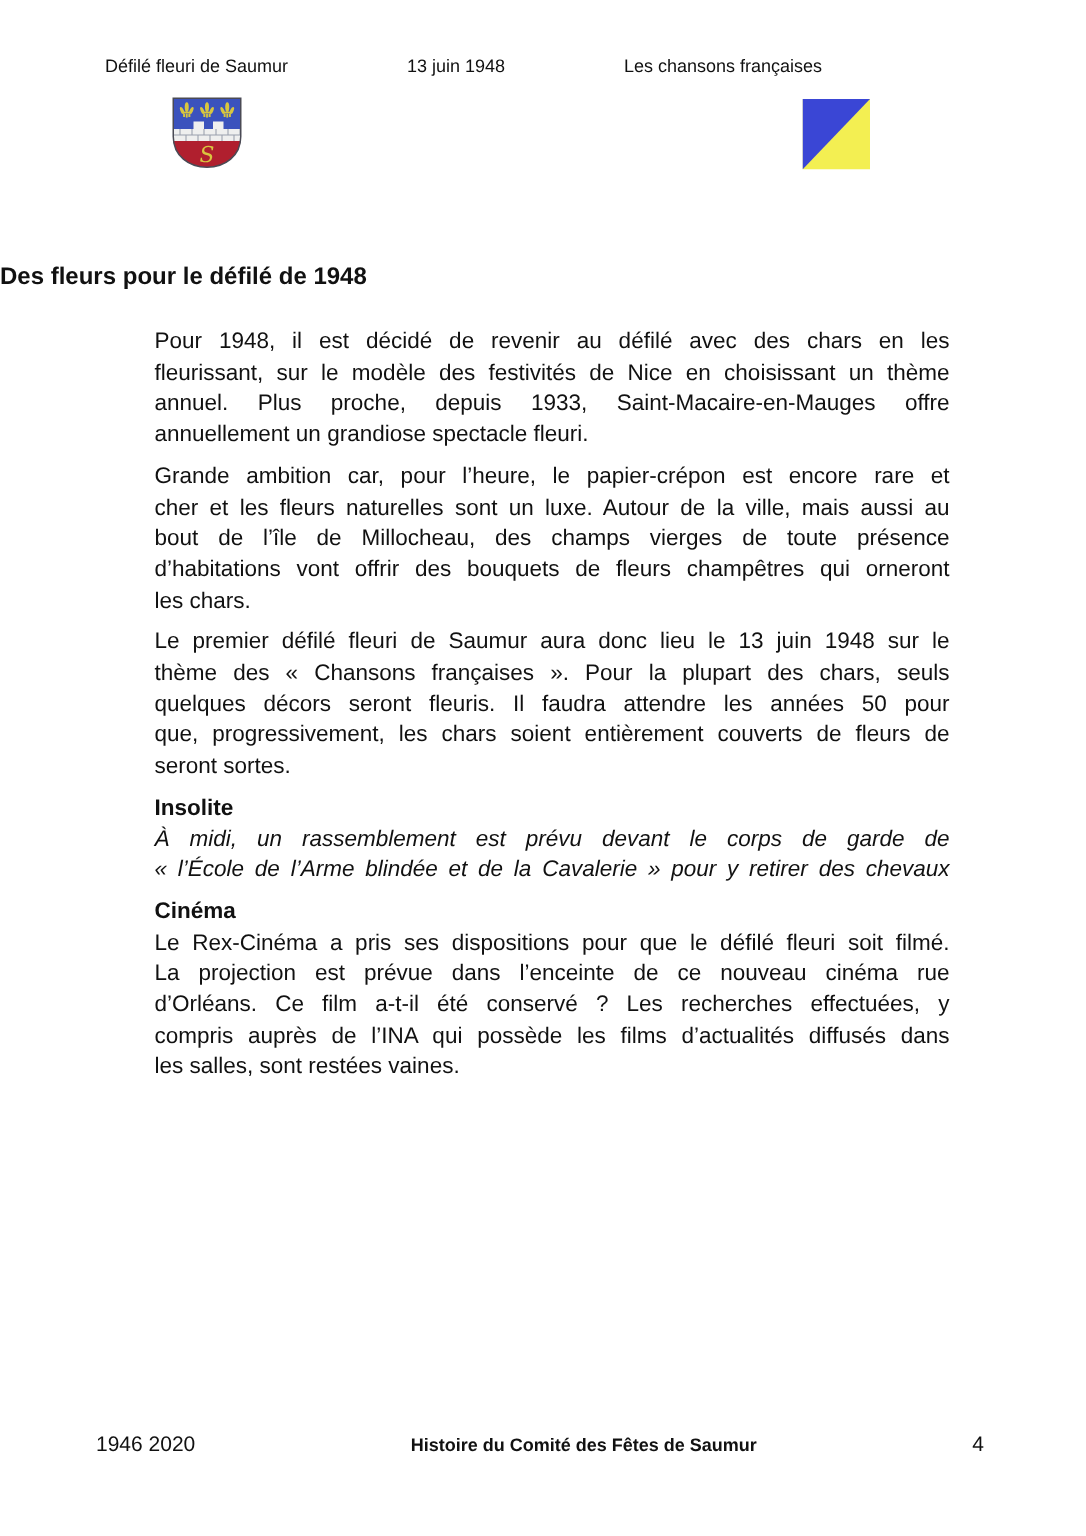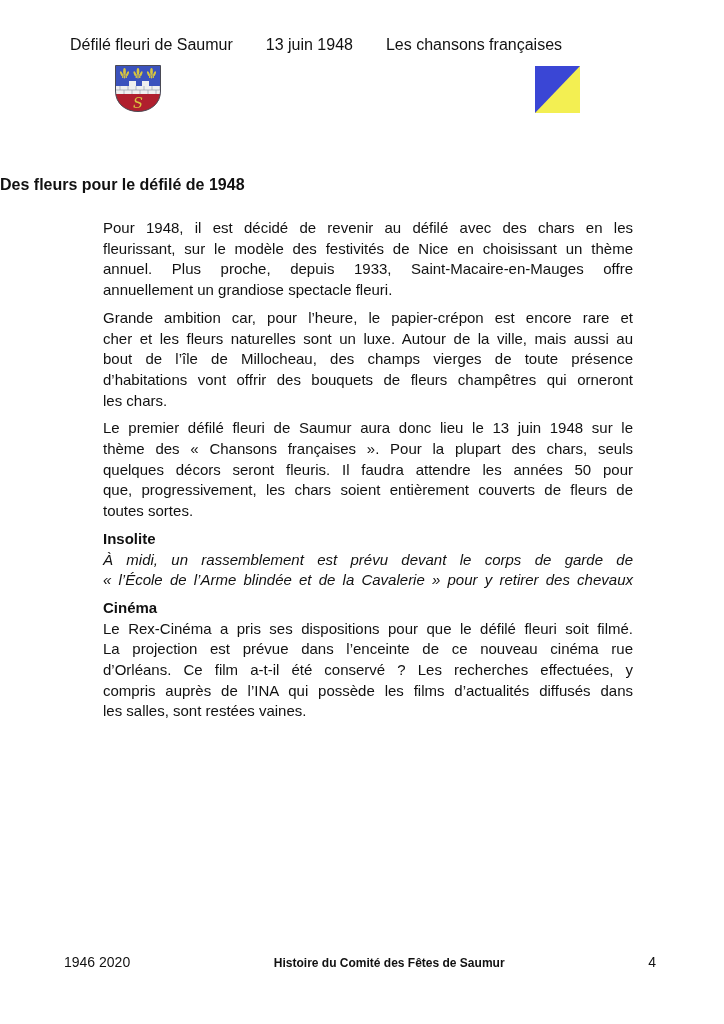"Défilé fleuri de Saumur" .header-row { font-size: 16px -> 12px }
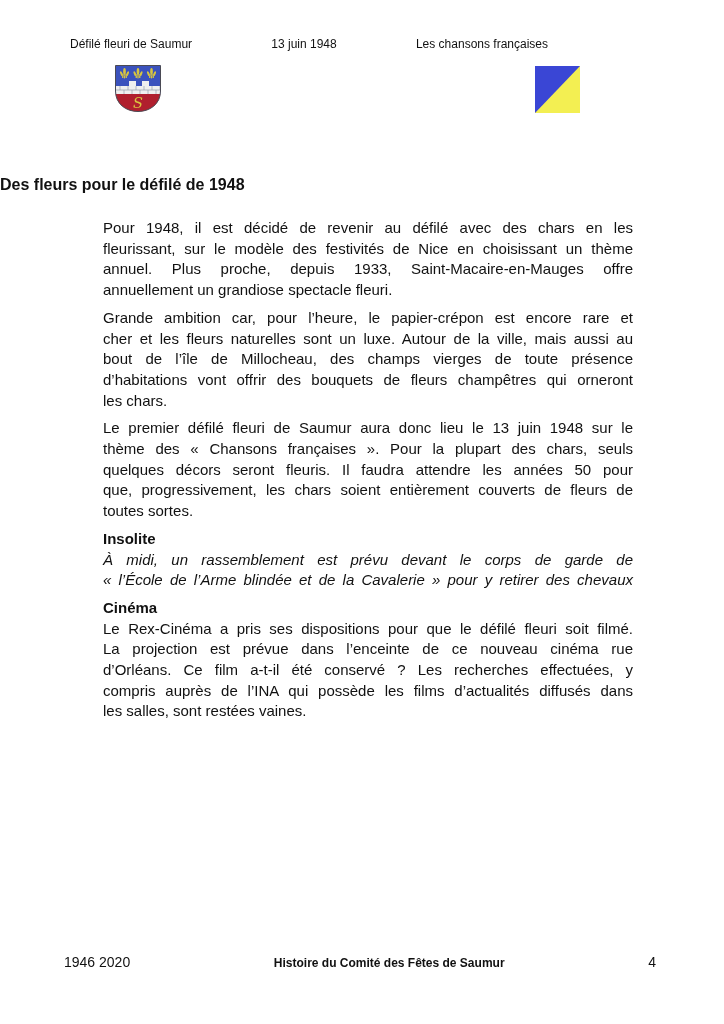"toutes sortes." div.line { text: toutes -> seront }
